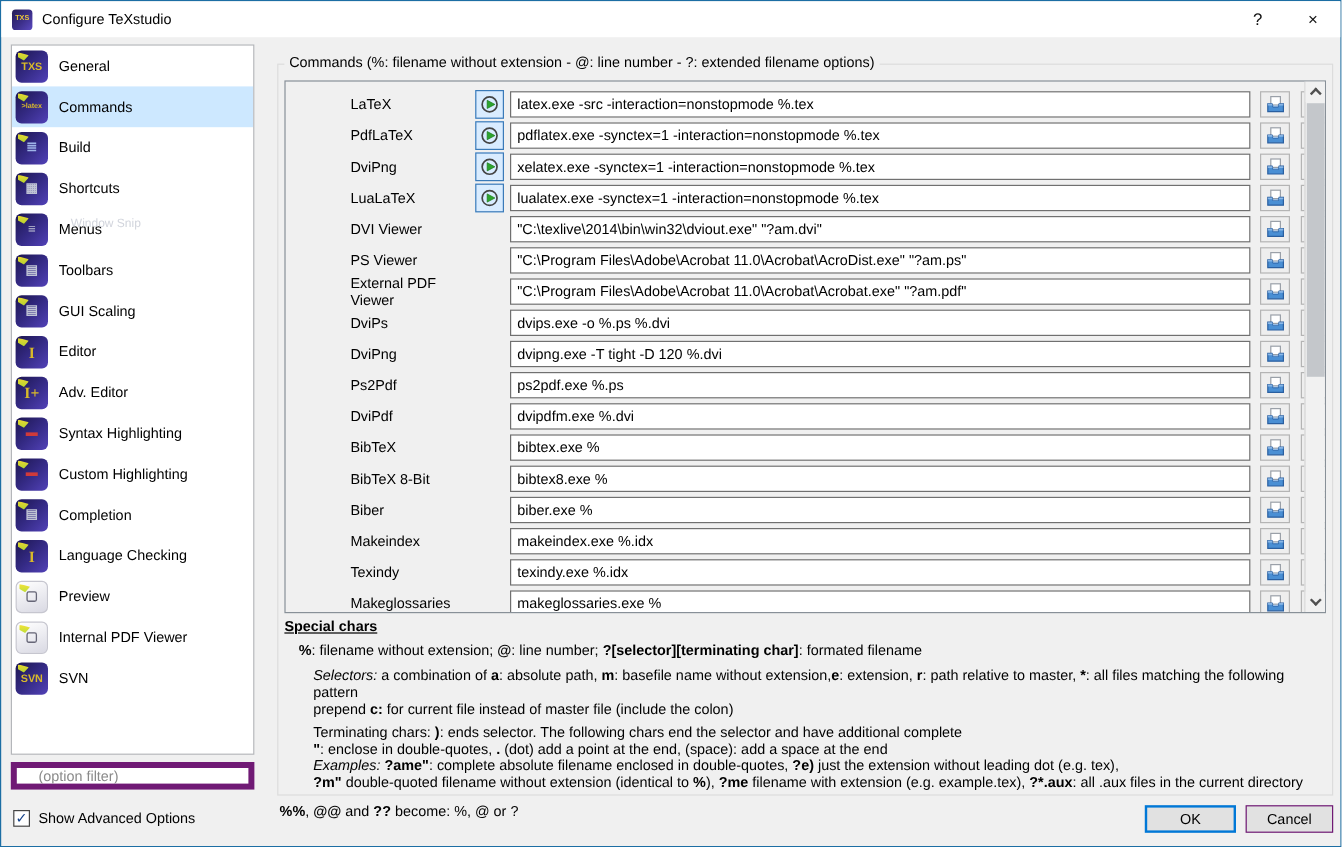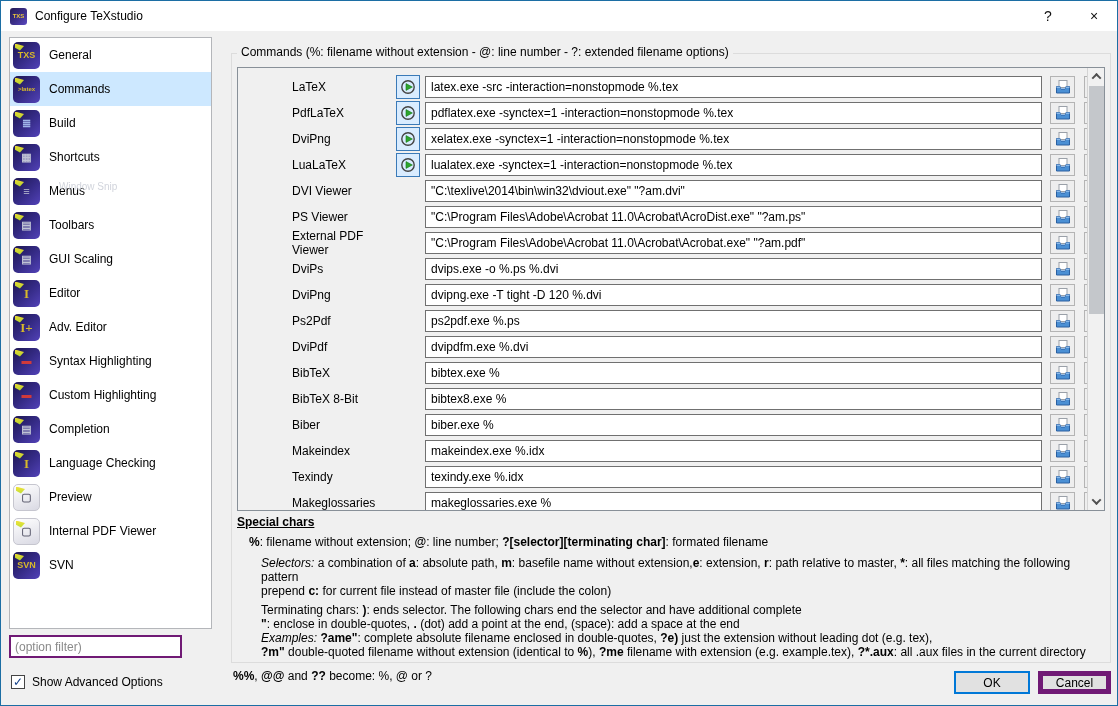"(option filter)" .filter-input { border: 2px solid #701a75 -> 5px solid #701a75; padding: 2px 4px -> 2px 18px; width: 173px -> 203px }
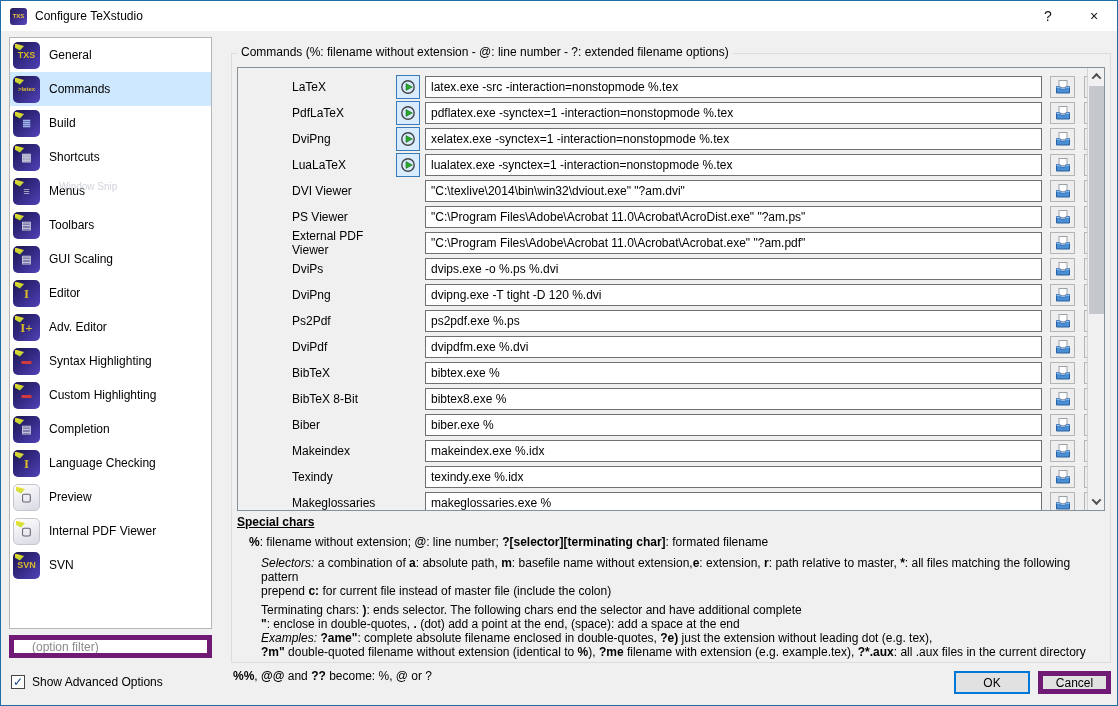"Cancel" .cancel-btn { border: 5px solid #701a75 -> 1px solid #701a75 }
